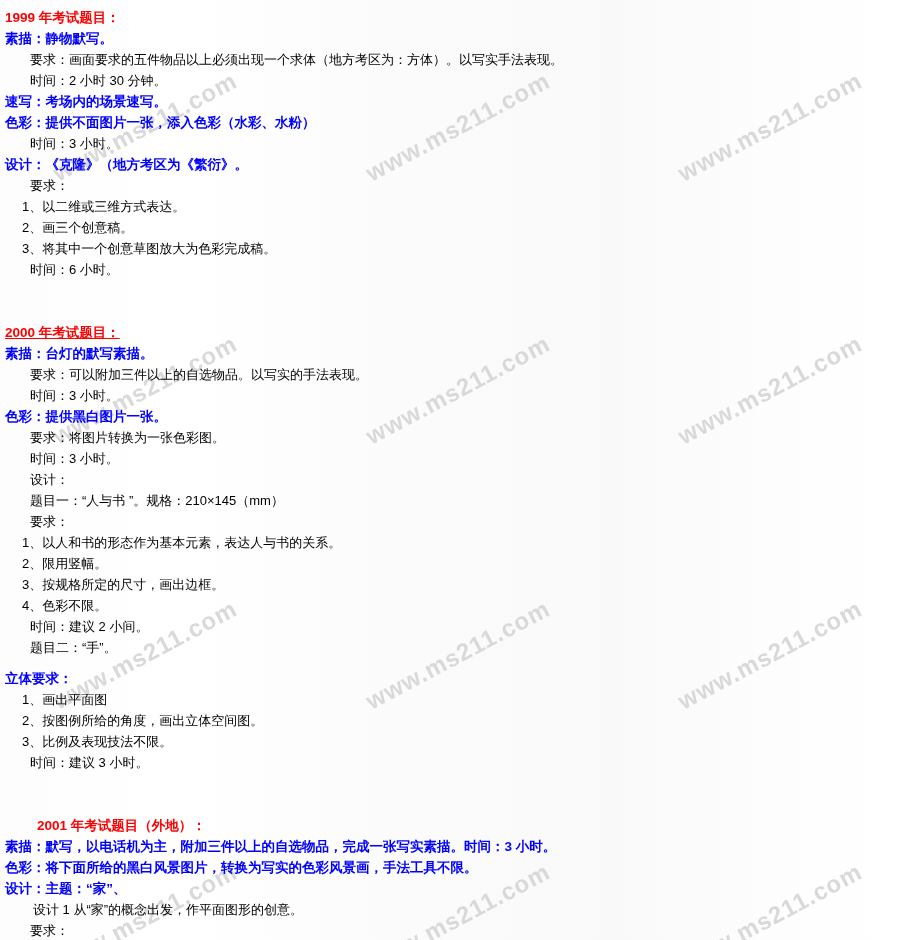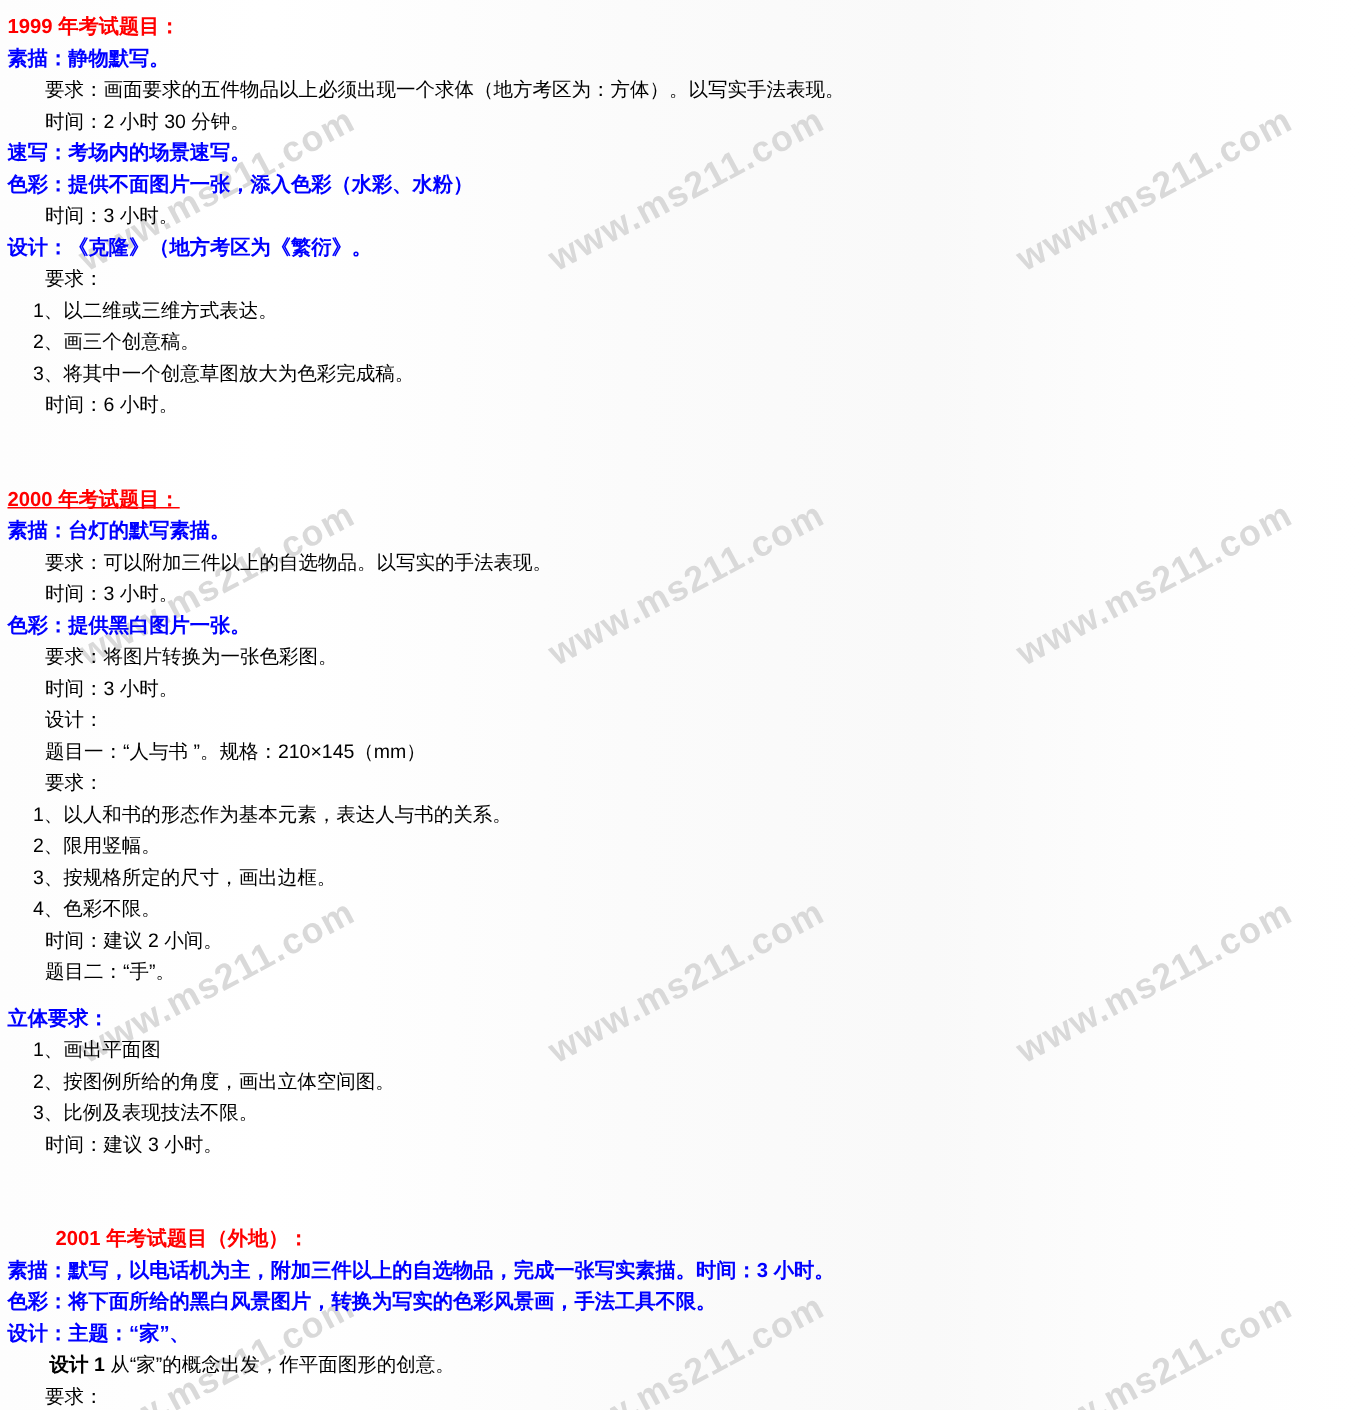"设计 1" .line .prefix { font-weight: bold -> normal }
